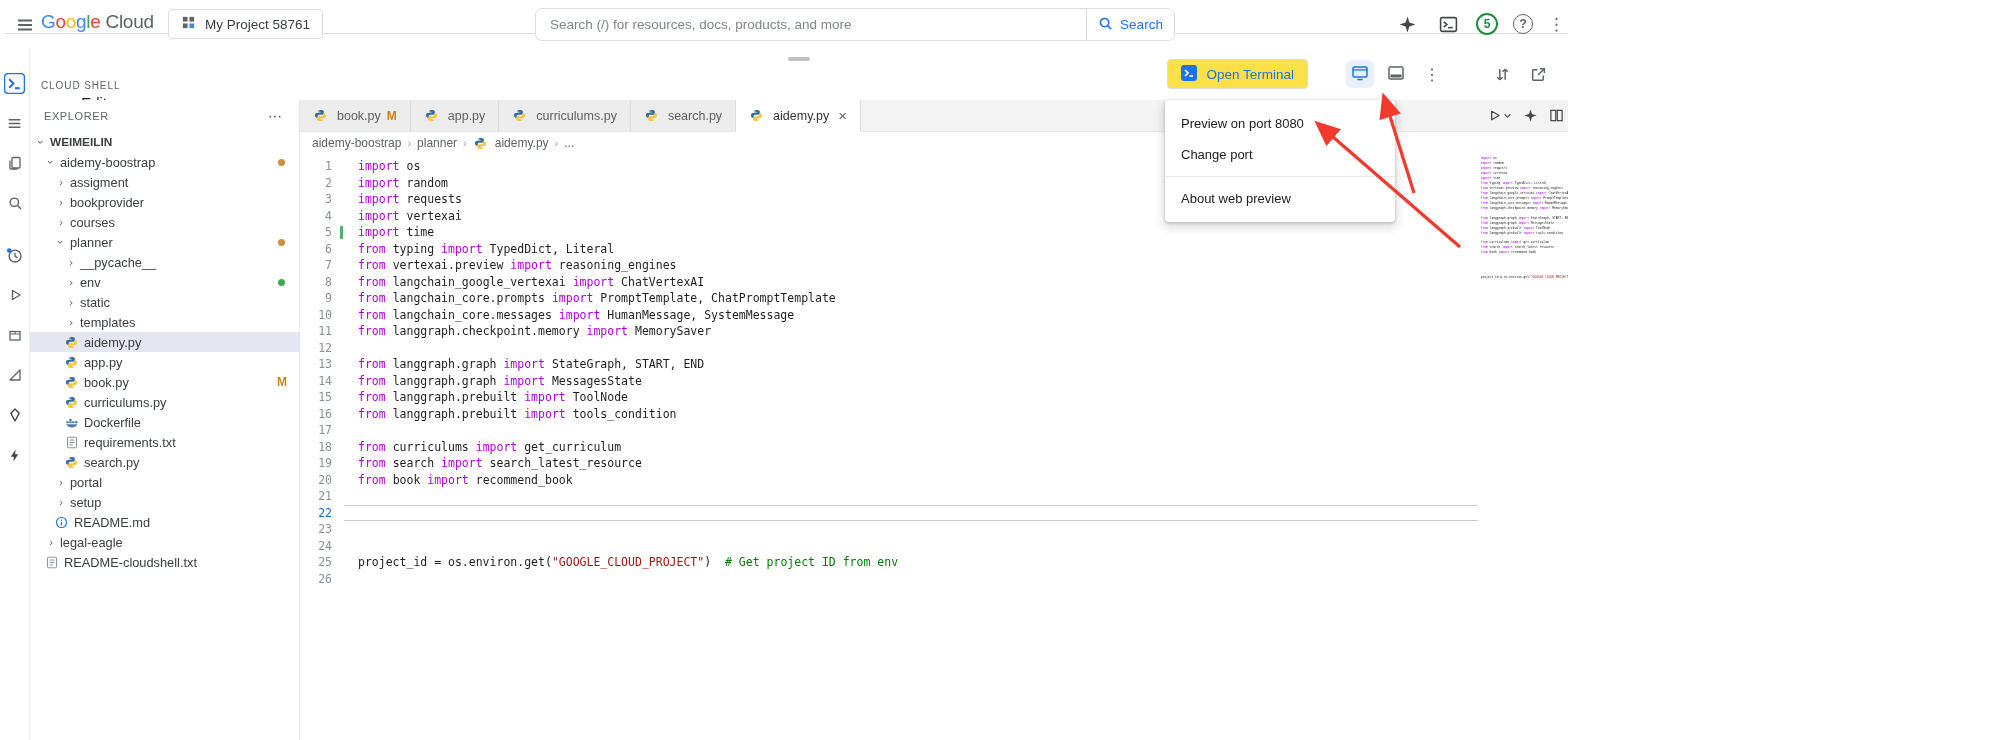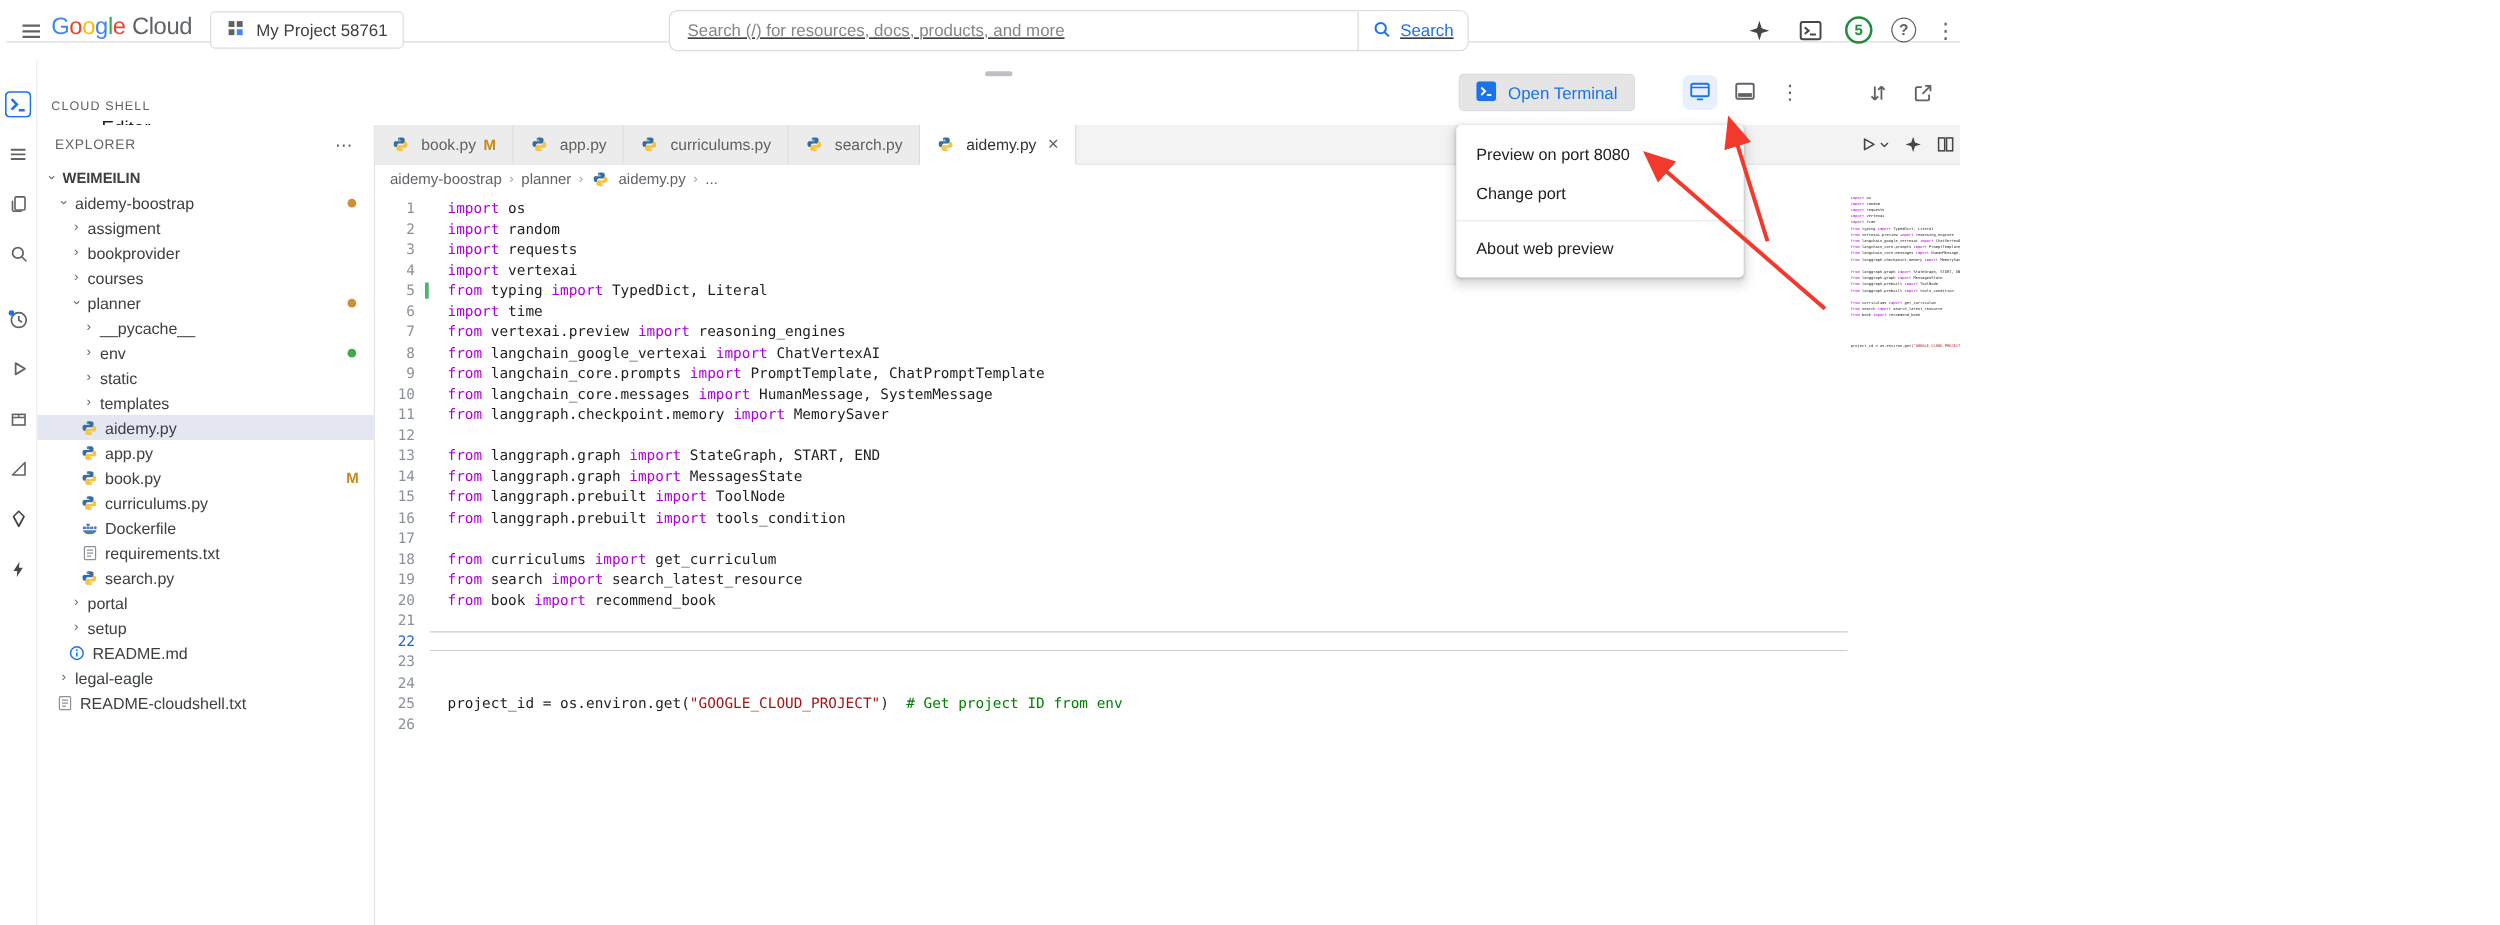"Search (/) for resources, docs," .search-wrap { text-decoration: underline -> none }
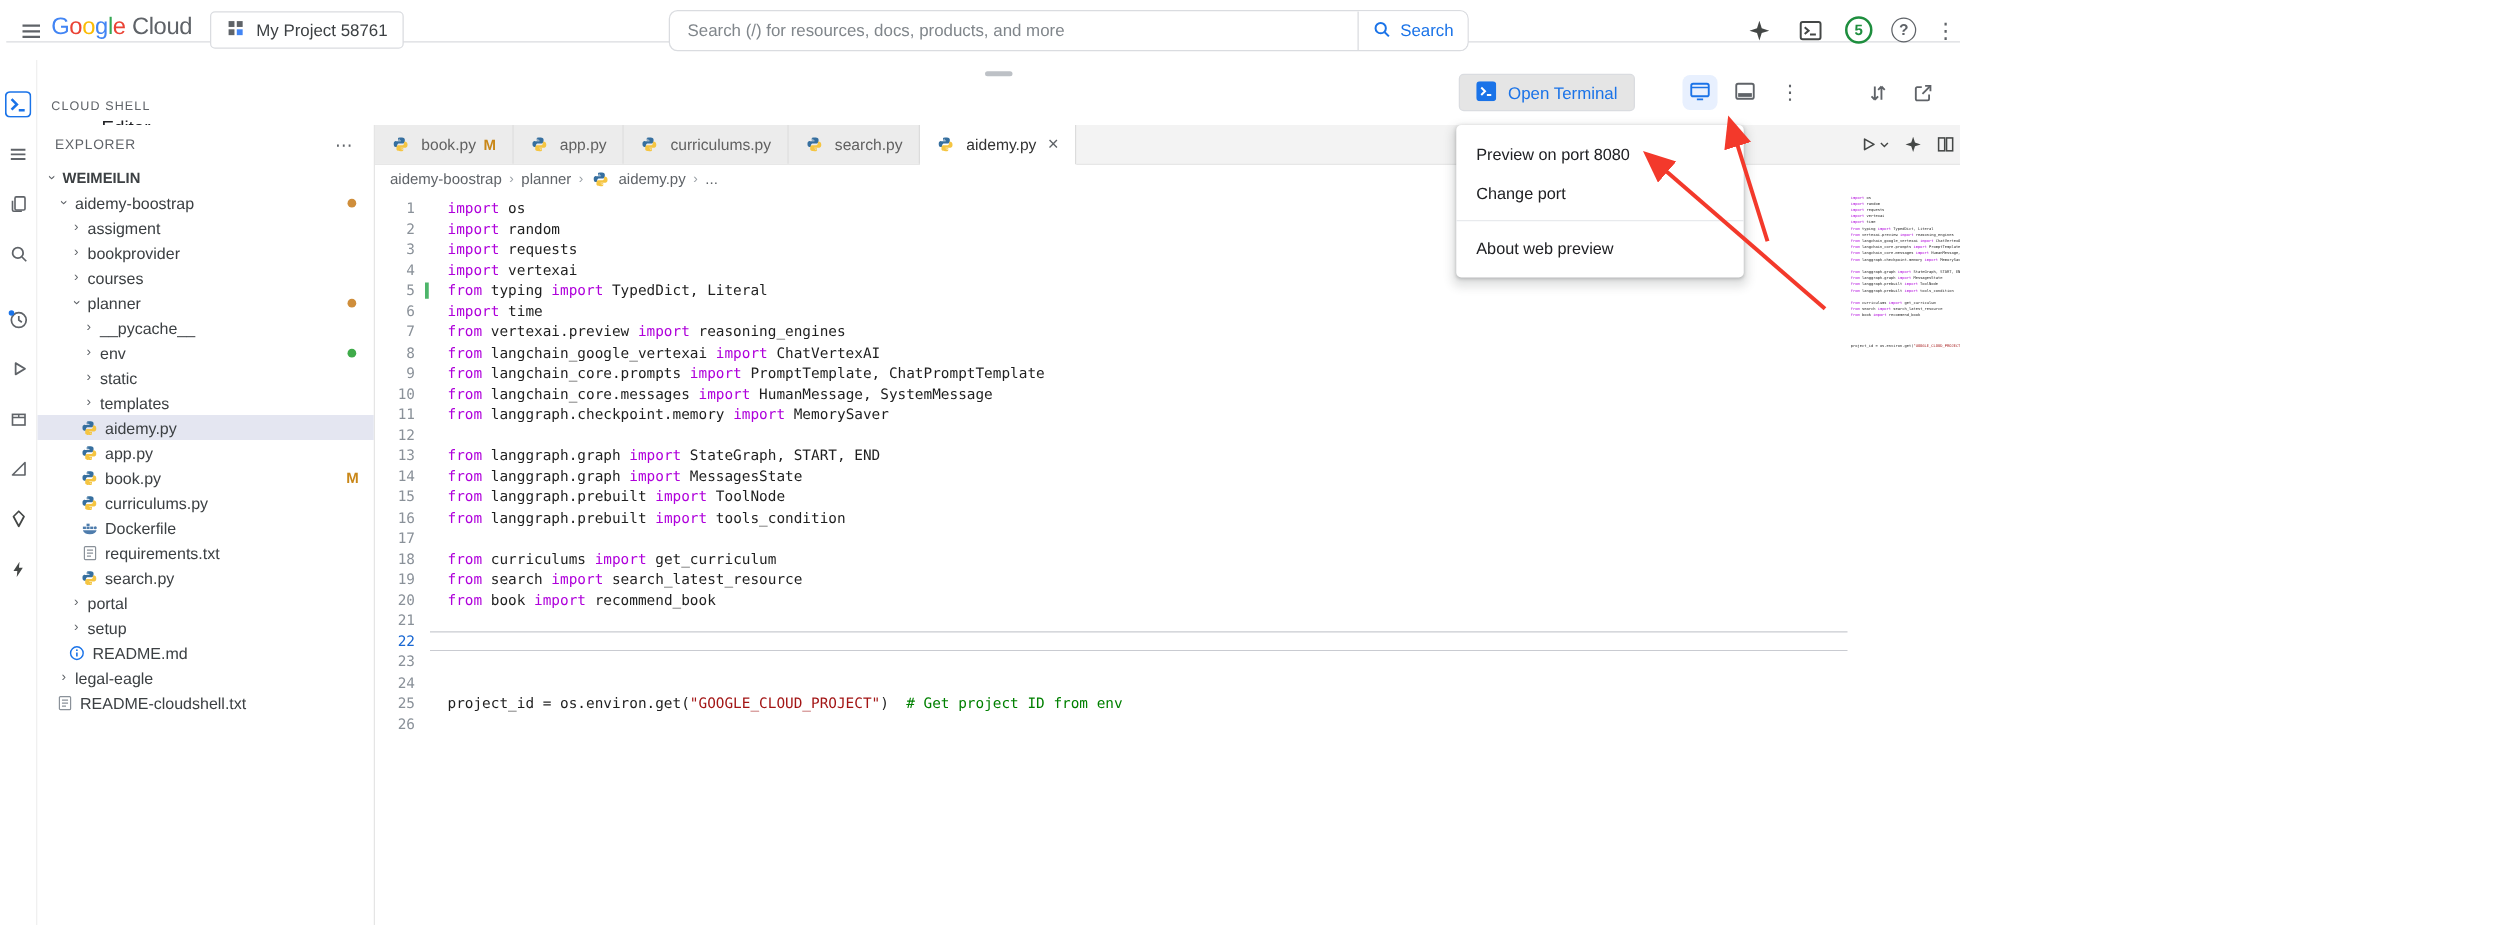"Open Terminal" .open-terminal { background: #e5e5e5 -> #fde047 }
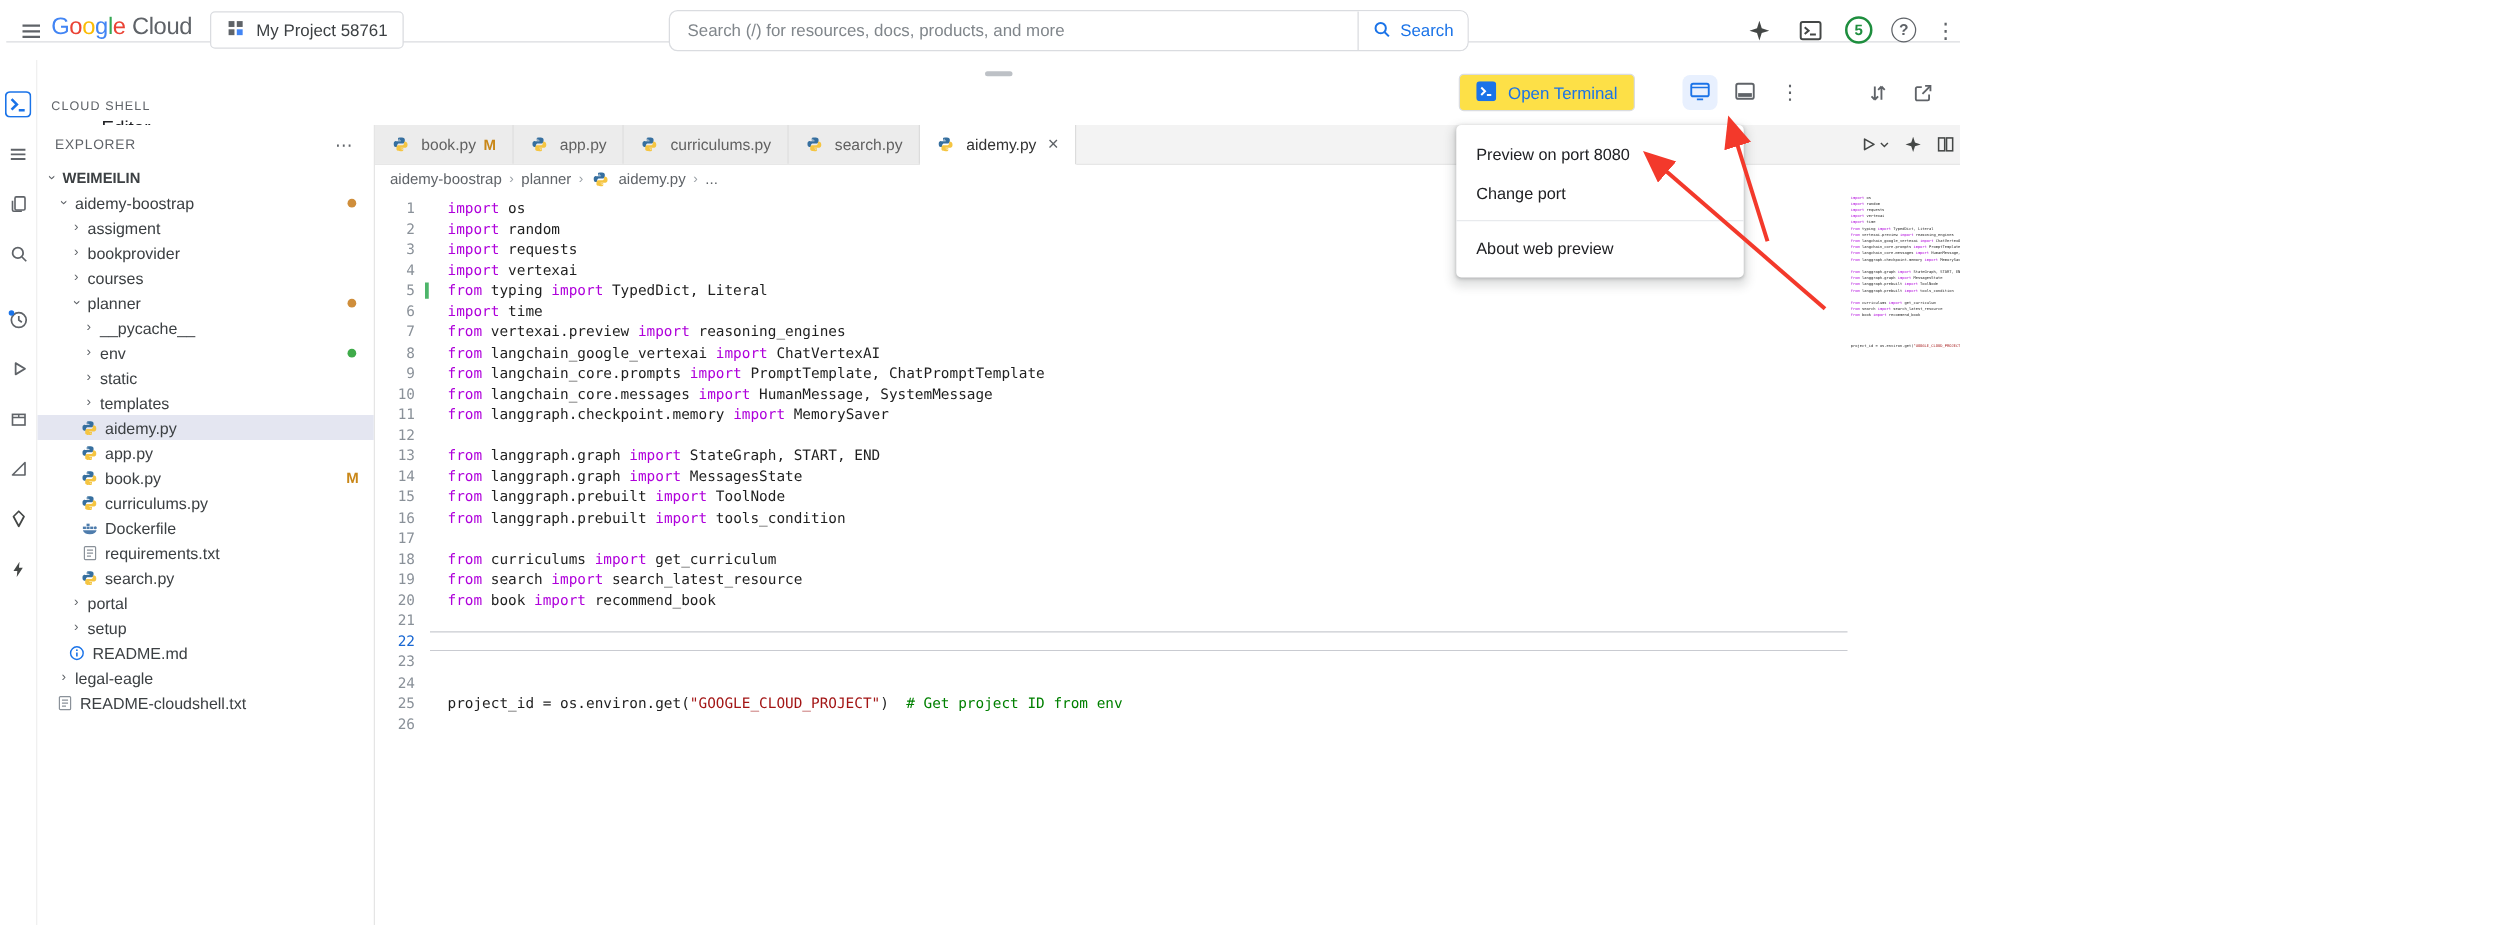"from typing import TypedDict, Literal" div.cl { order: before "import time" -> after "import time" }
